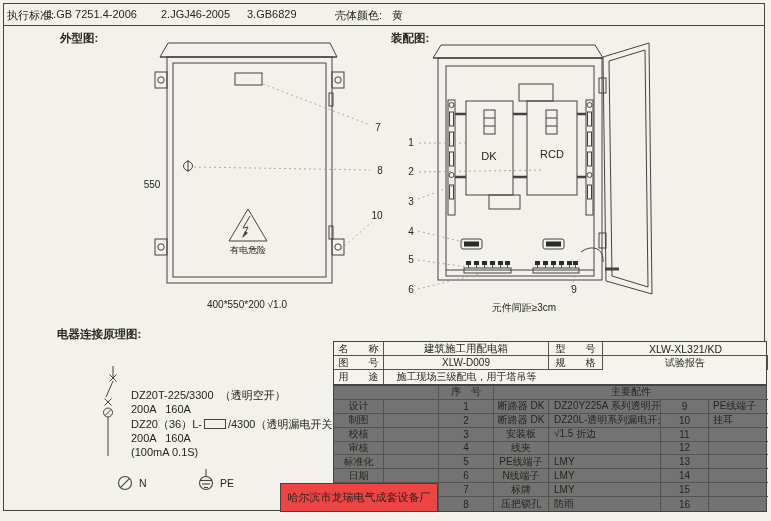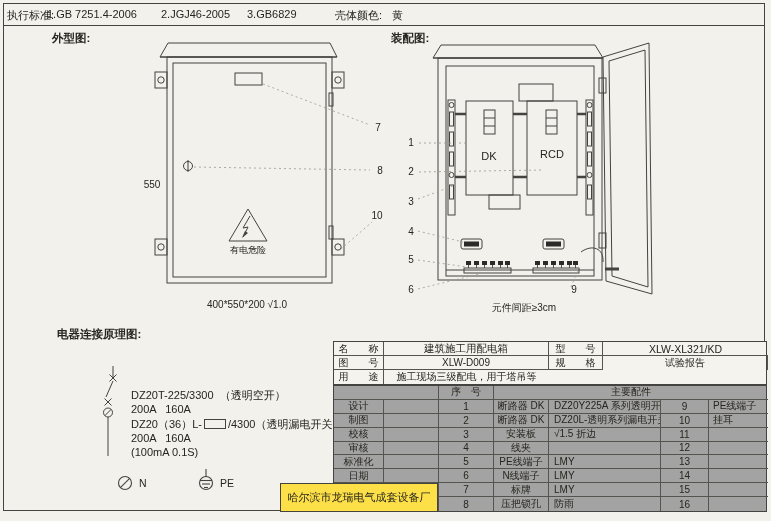"外型图:" div.sec-title { left: 52px -> 60px }
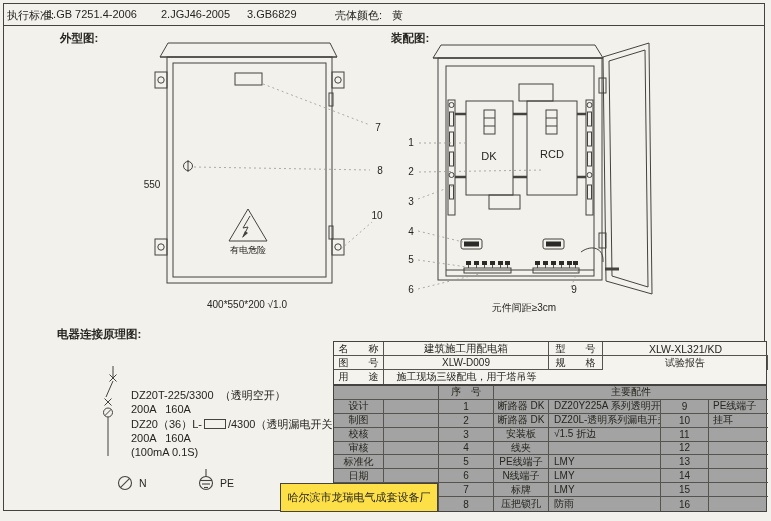"序 号" .tableB { background: #a3a3a3 -> #737373 }
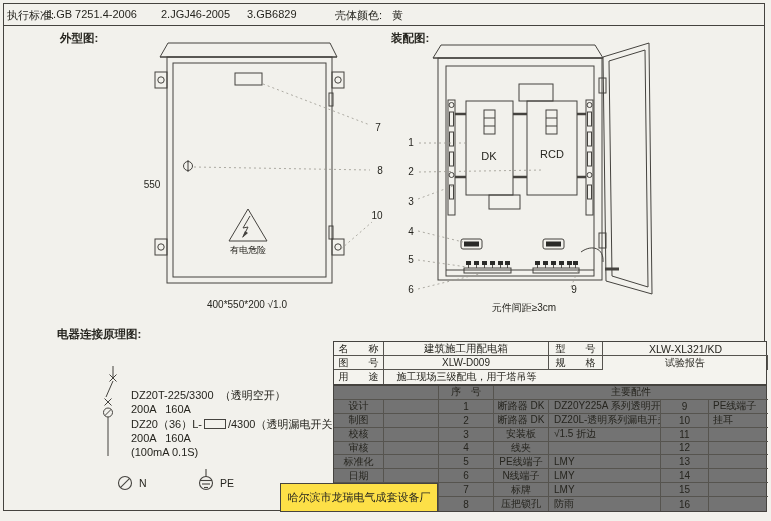"哈尔滨市龙瑞电气成套设备厂" .factory { background: #fde047 -> #ef4444 }
